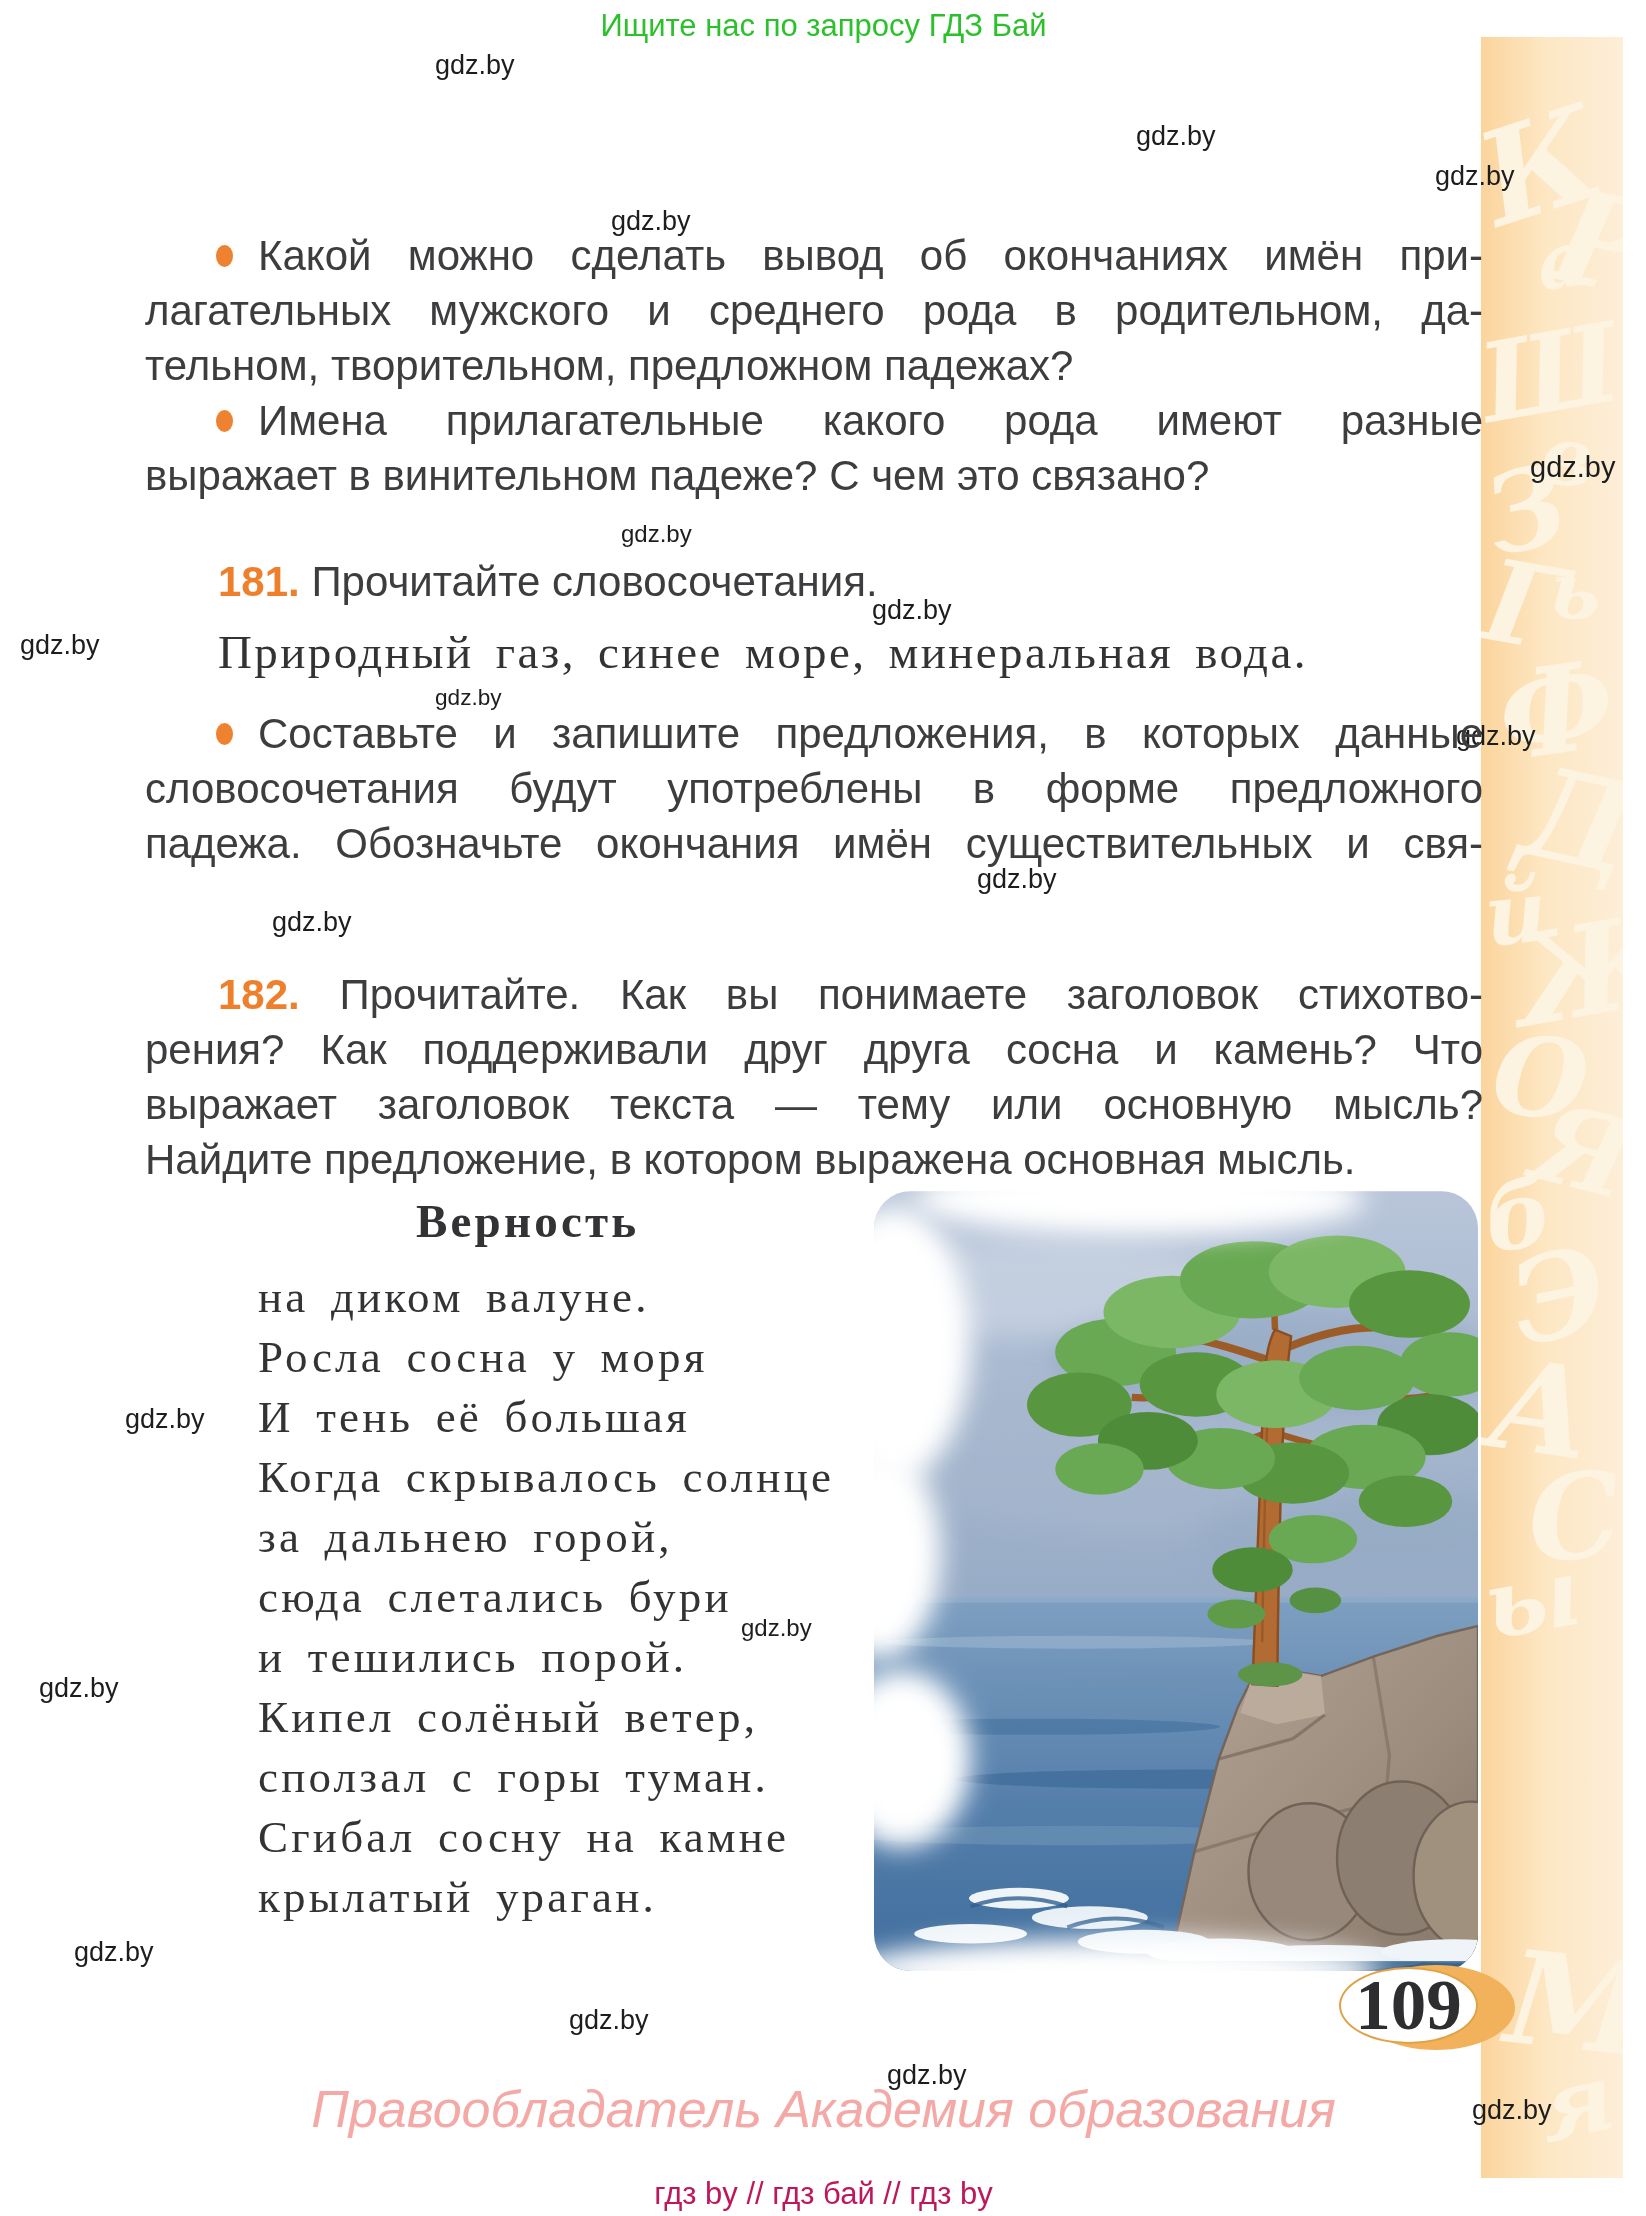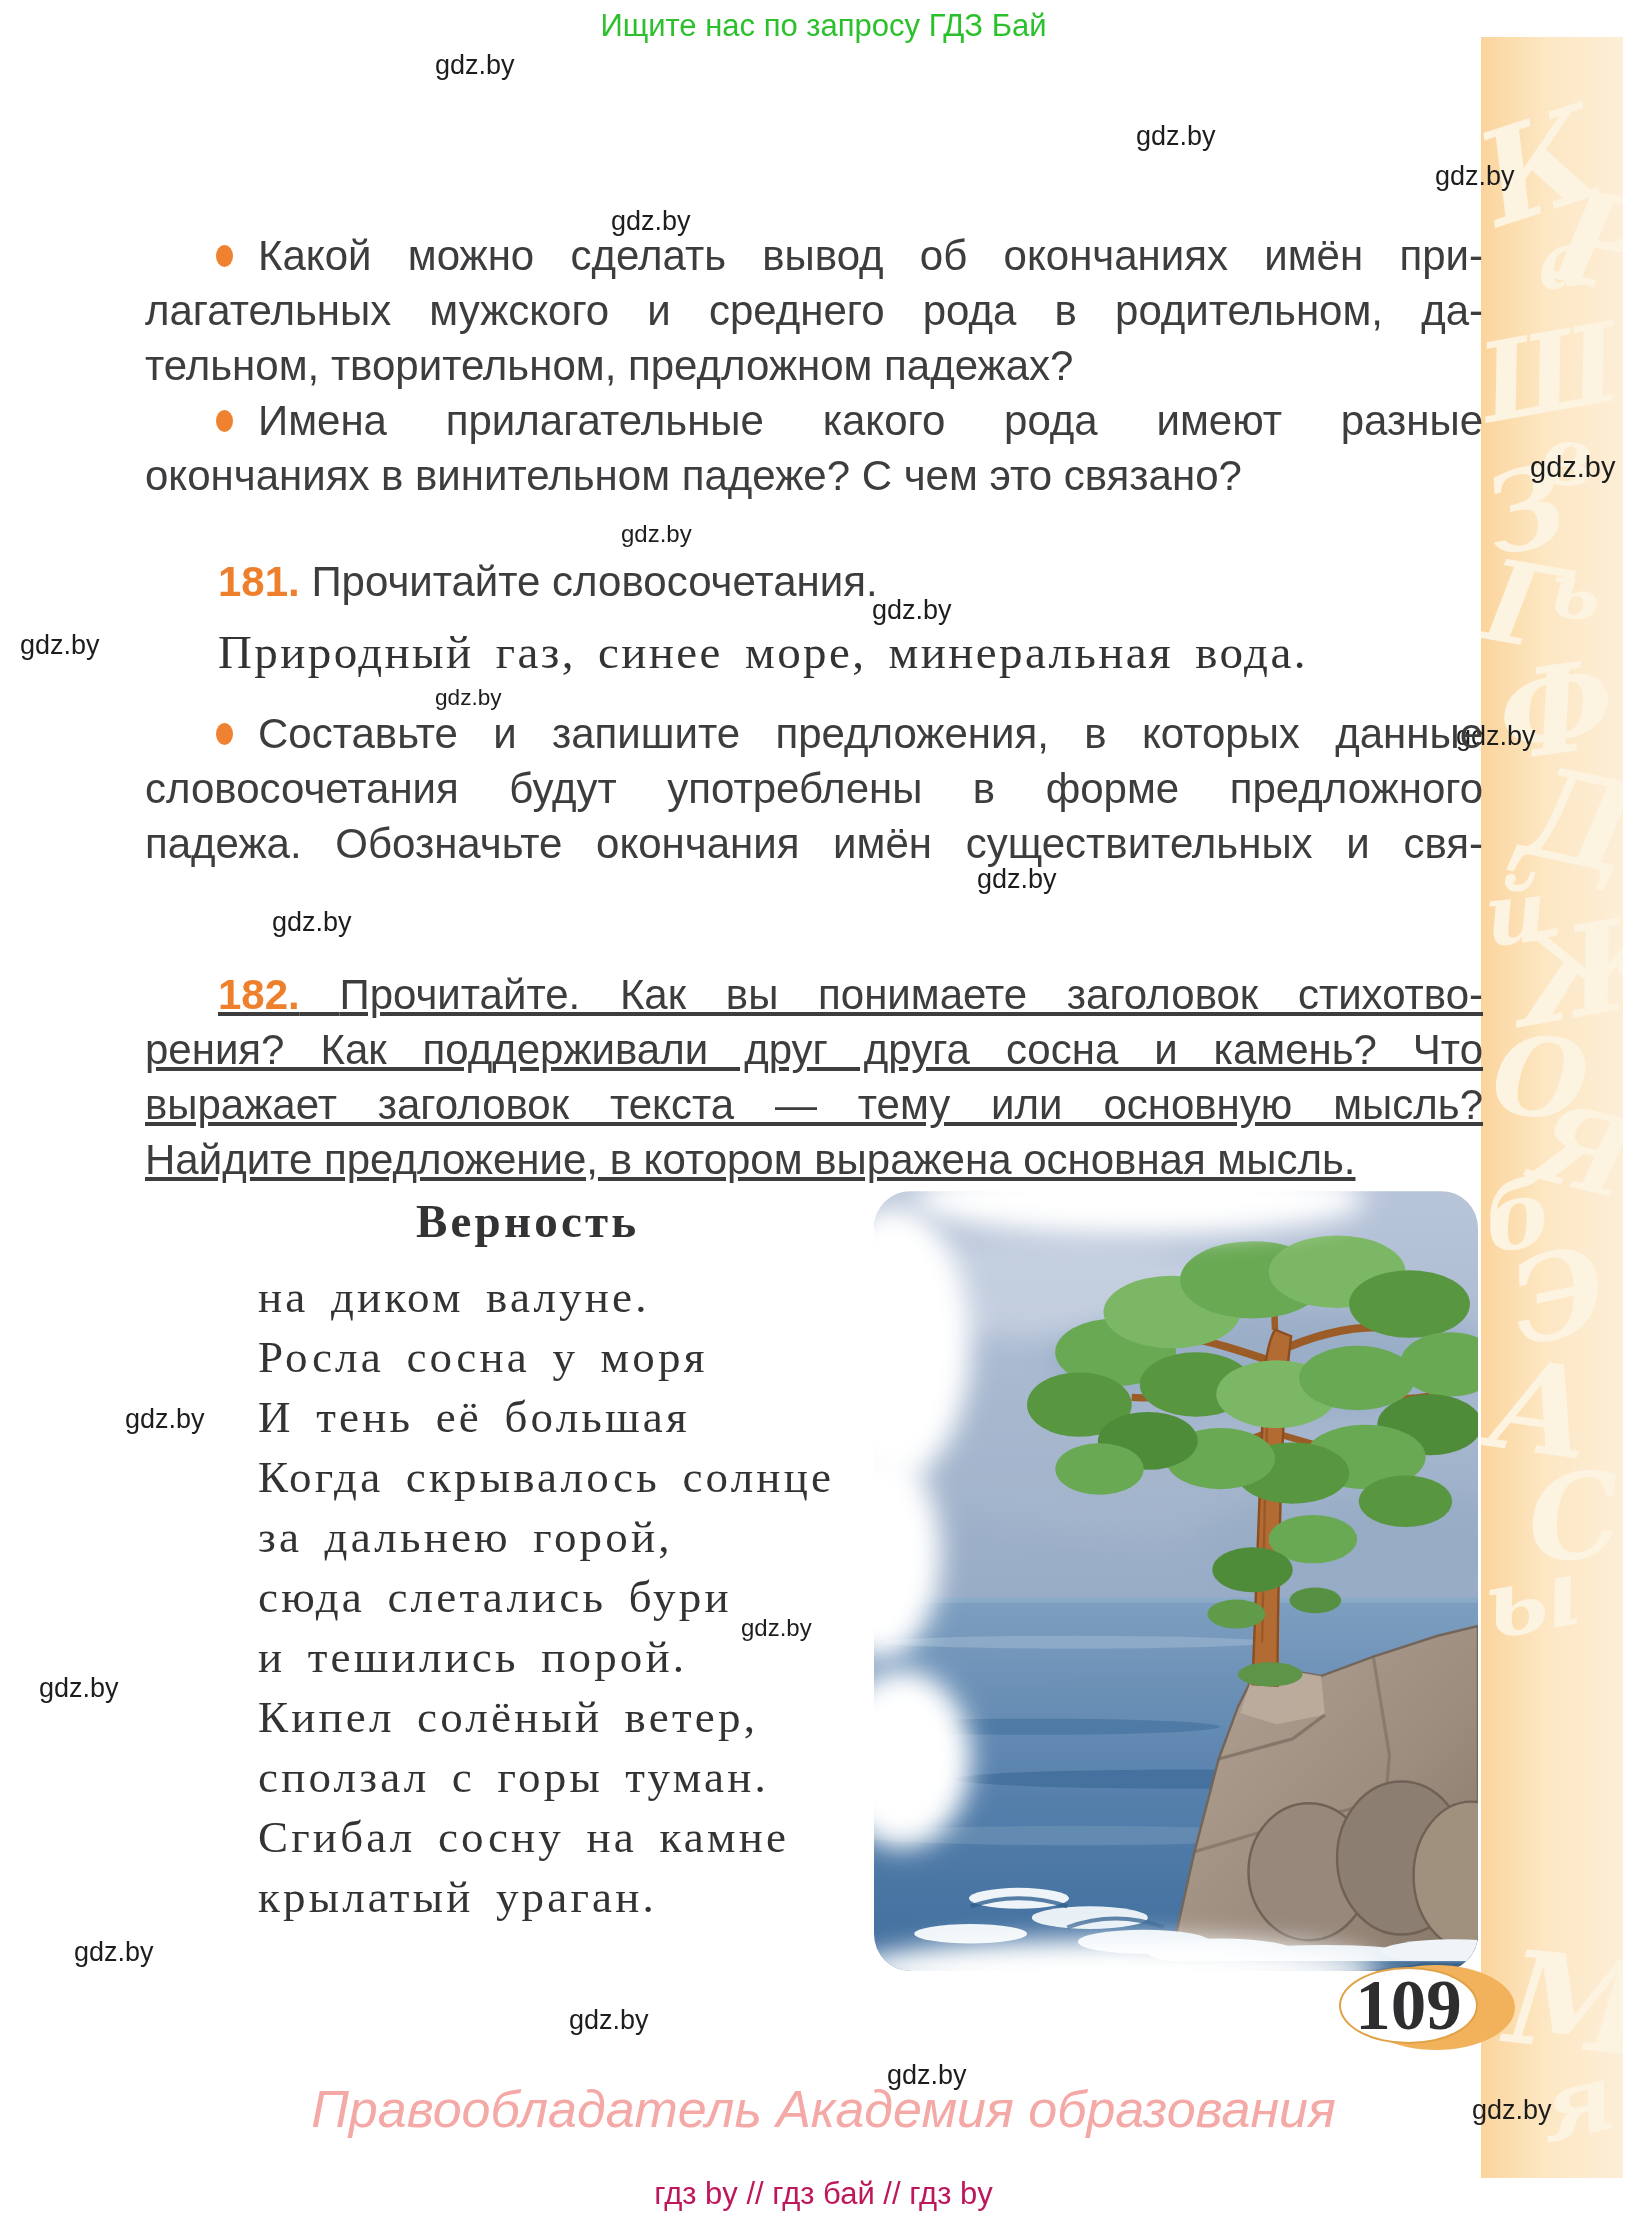"окончаниях в винительном падеже? С" span { text: окончаниях -> выражает }
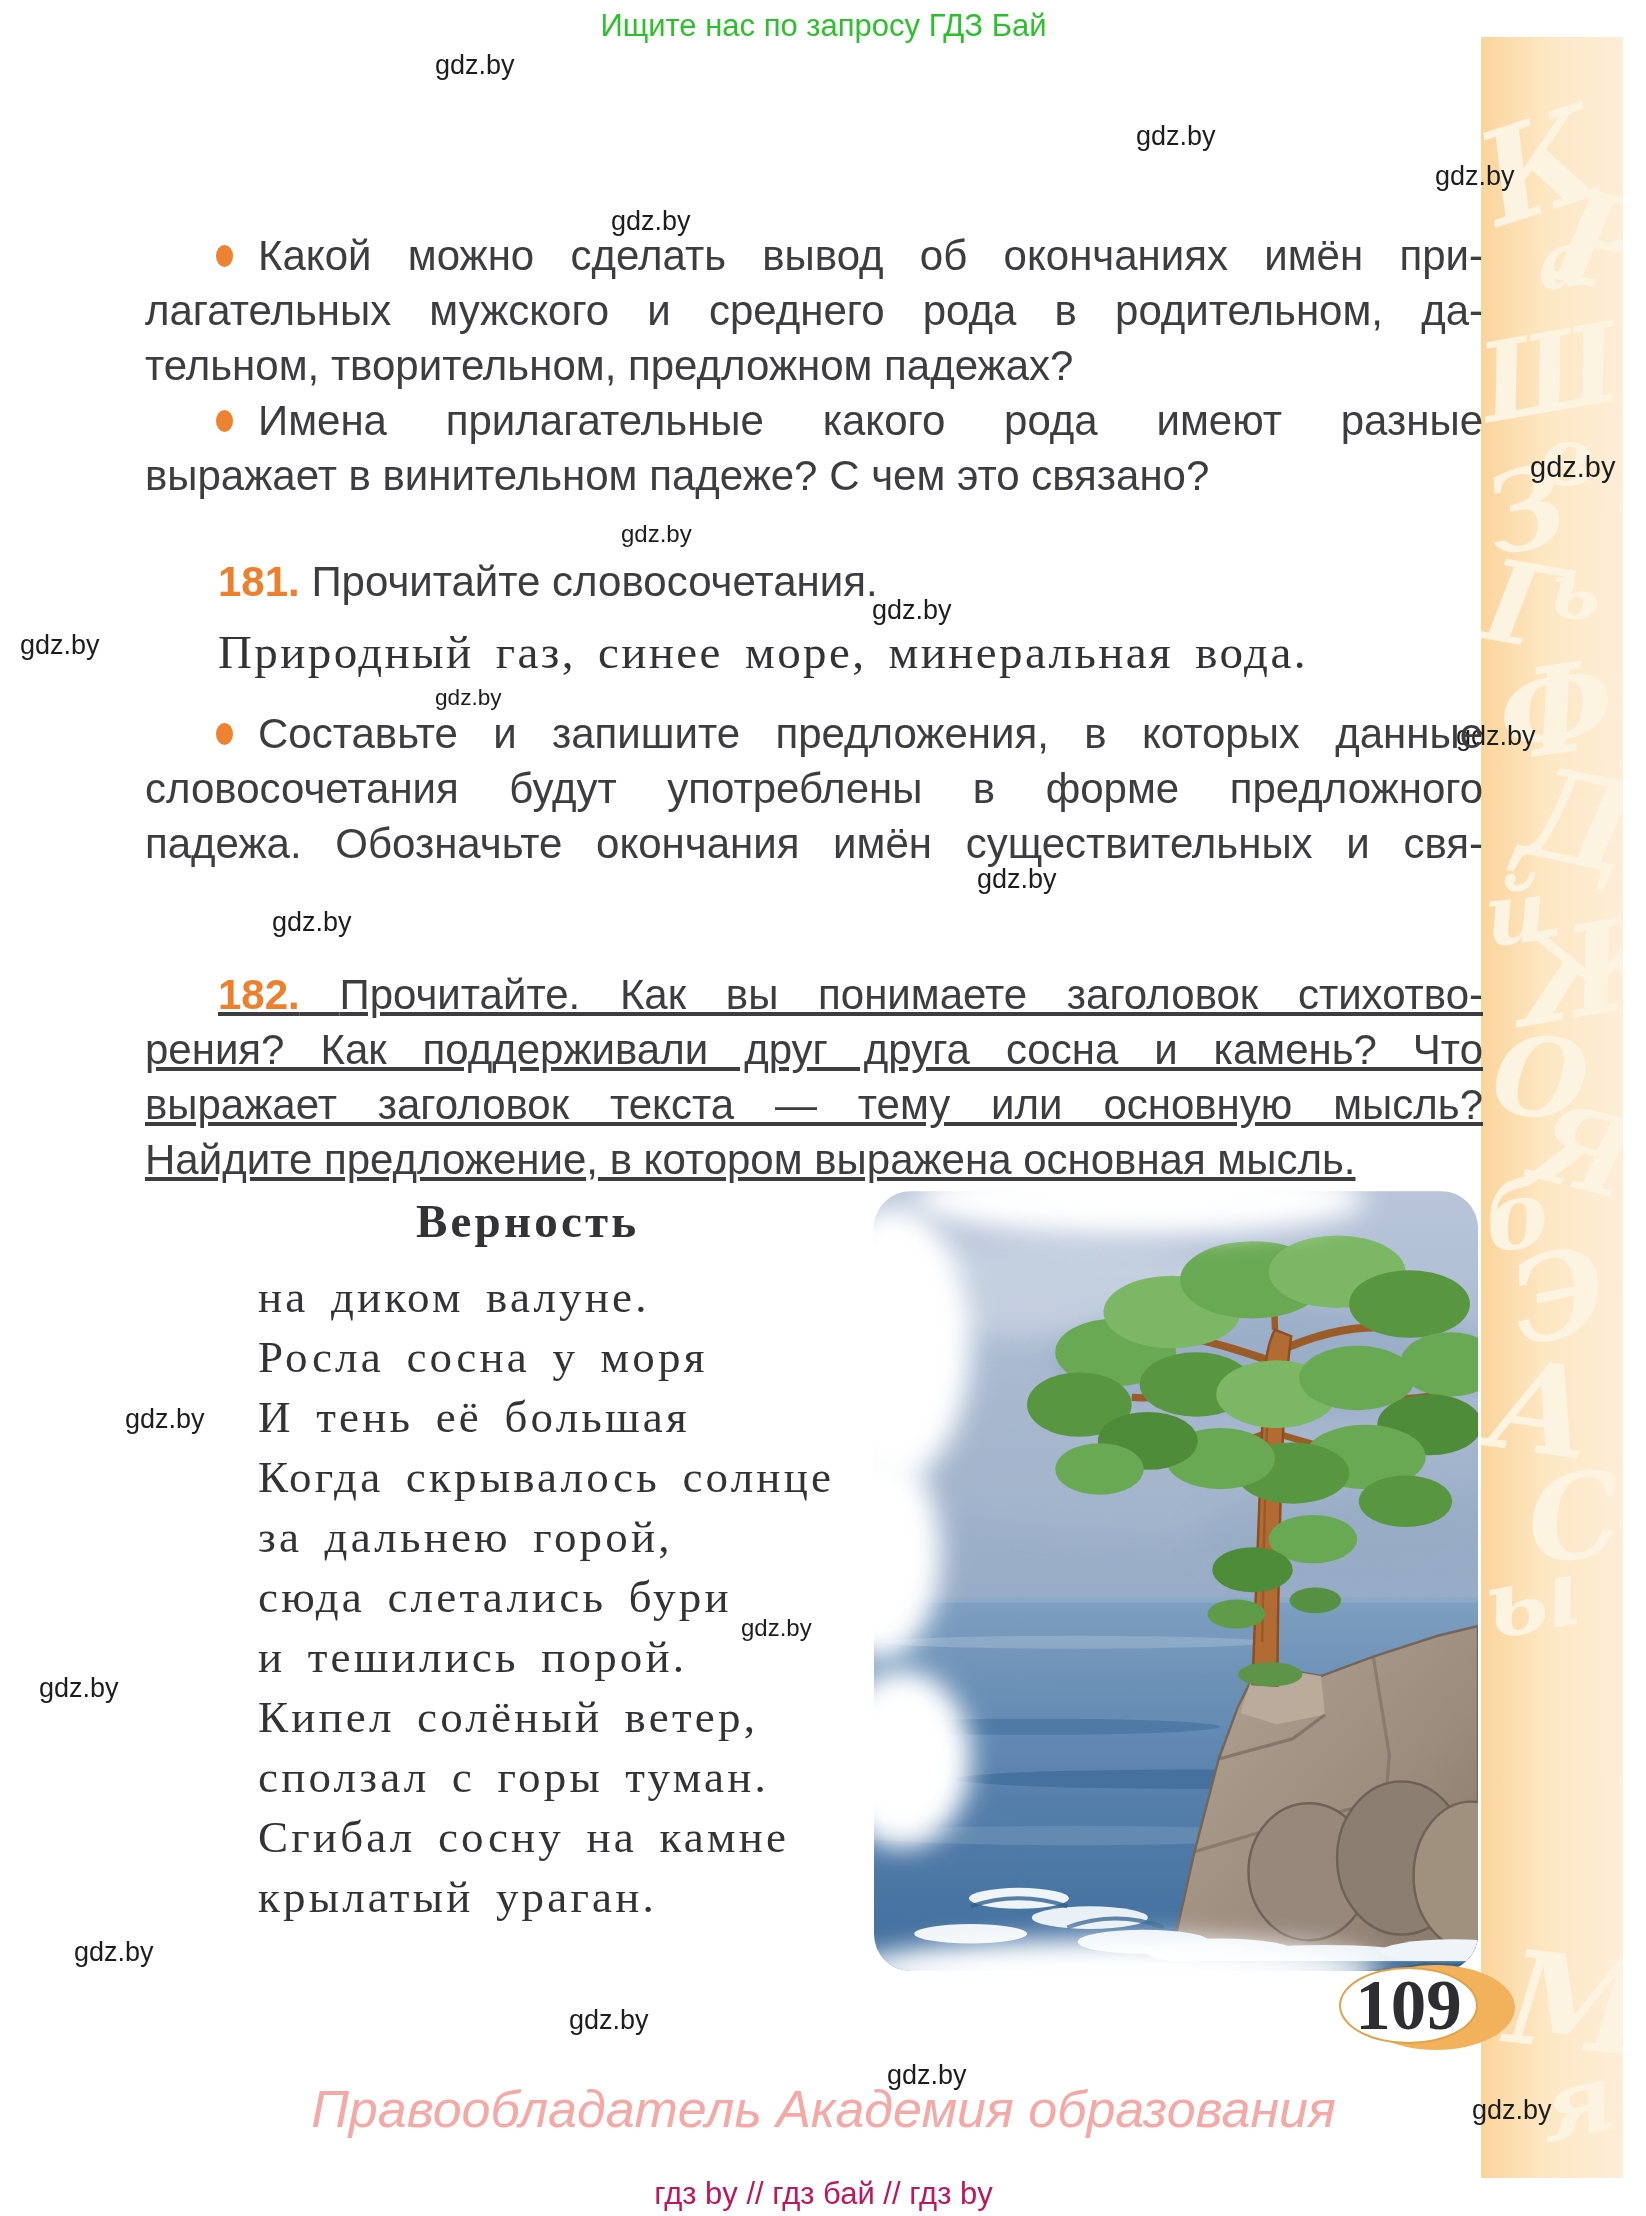"182. Прочитайте. Как вы понимаете" div.tblock { text-decoration: underline -> none }
